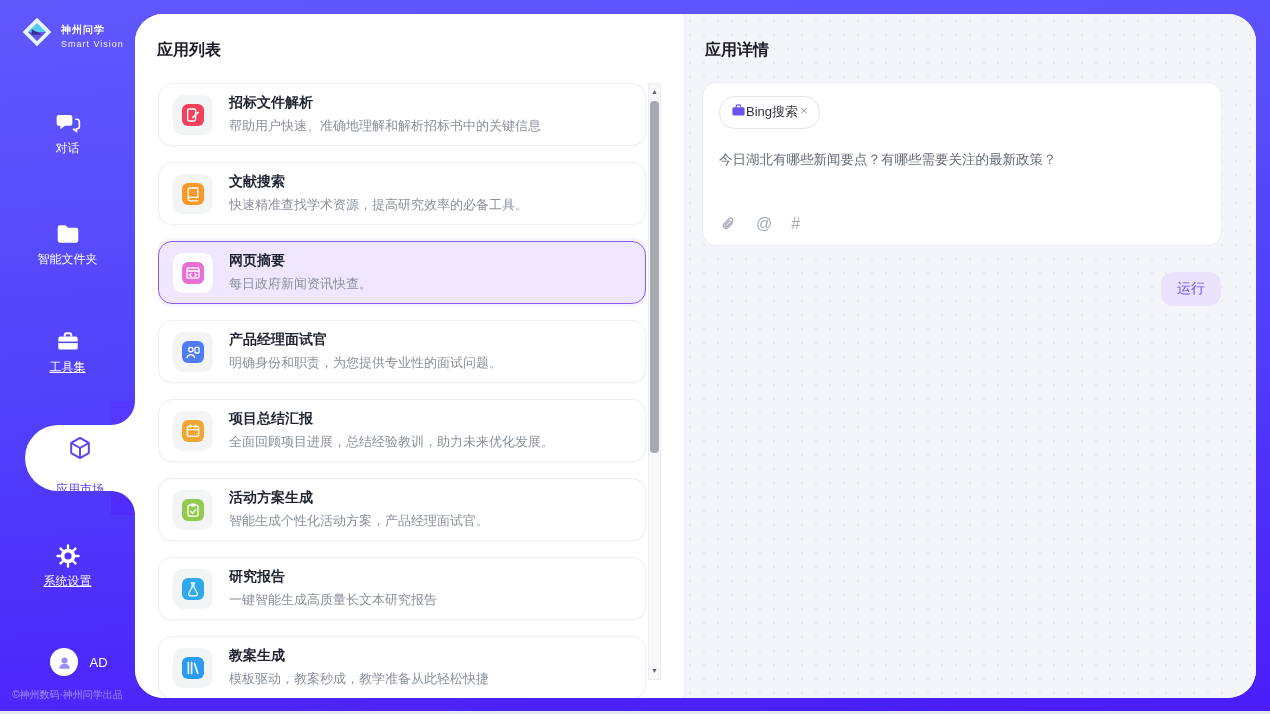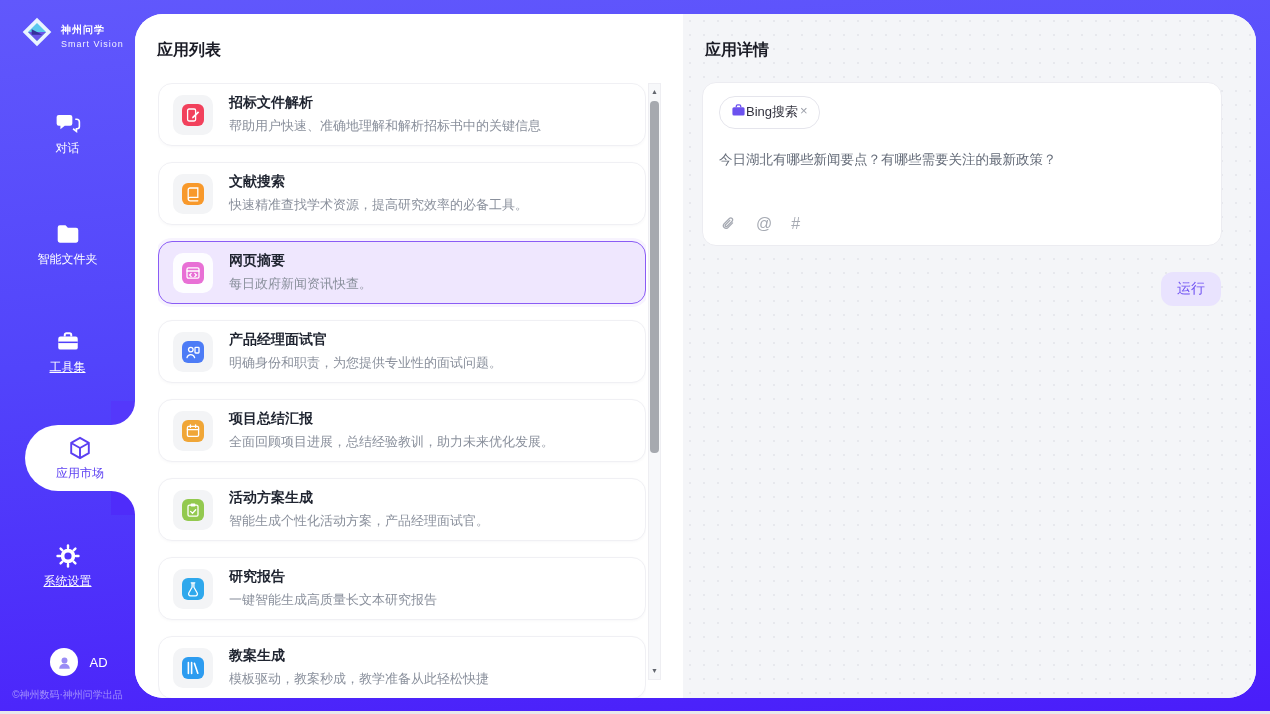"应用市场" .active-pill .nav-label { margin-top: 0 -> 16px }
